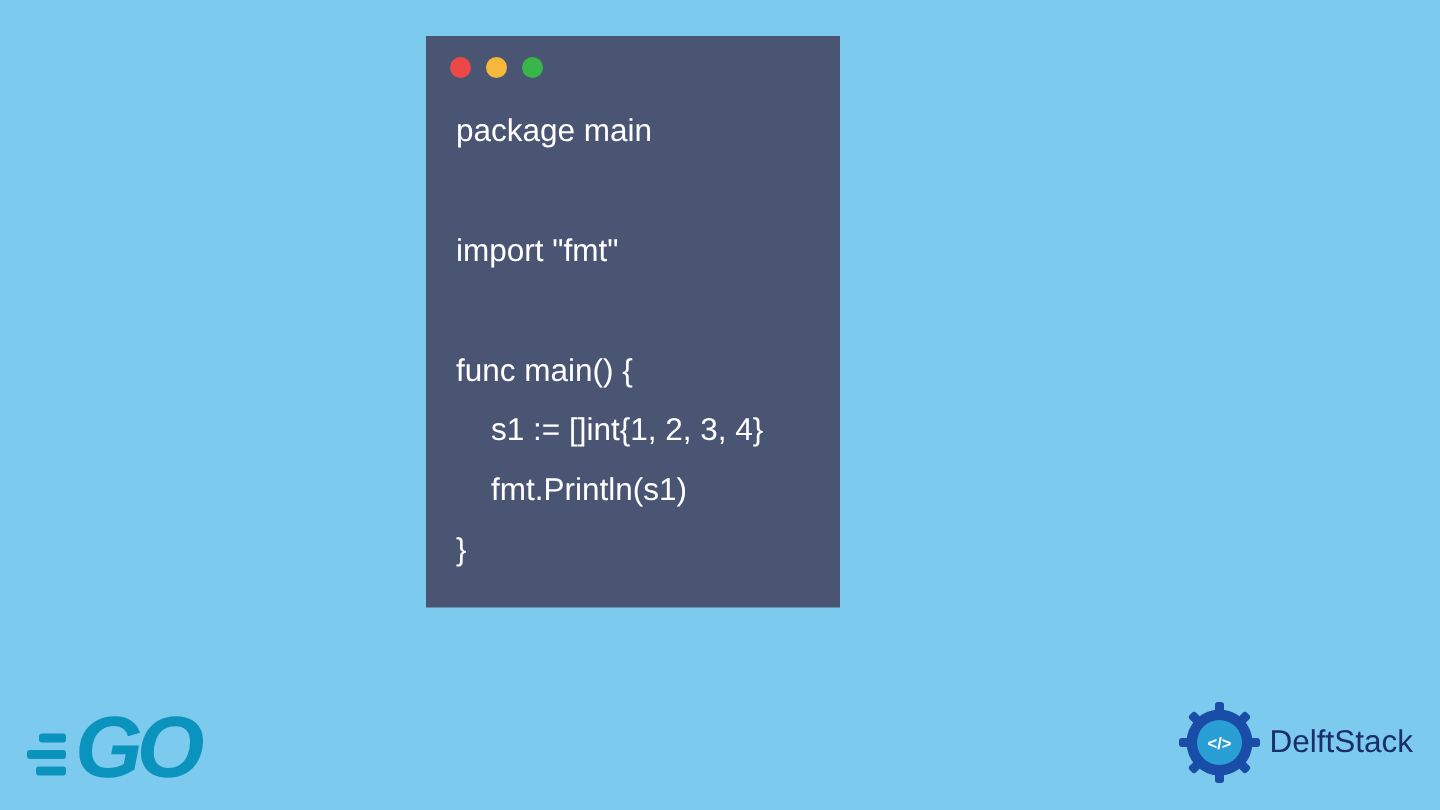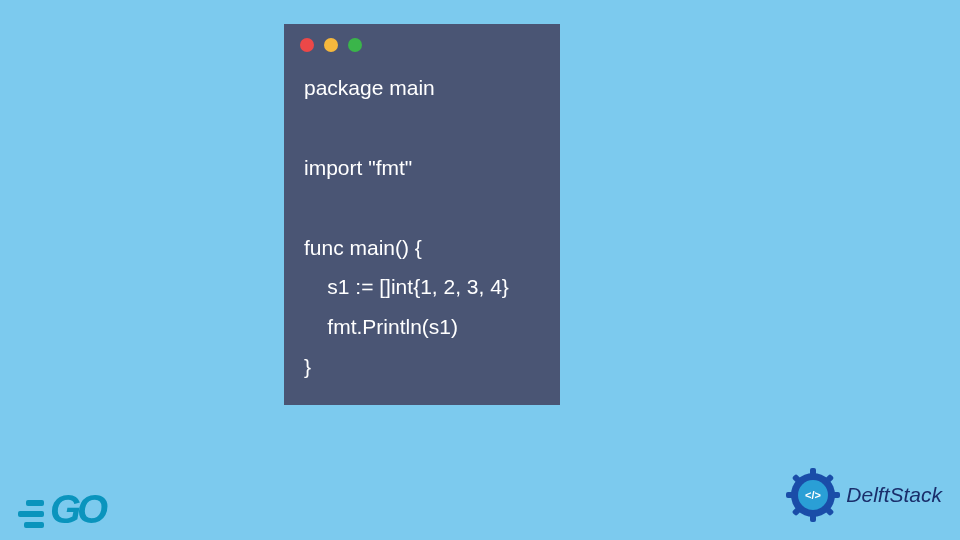"GO" .go-logo { font-size: 40px -> 58px }
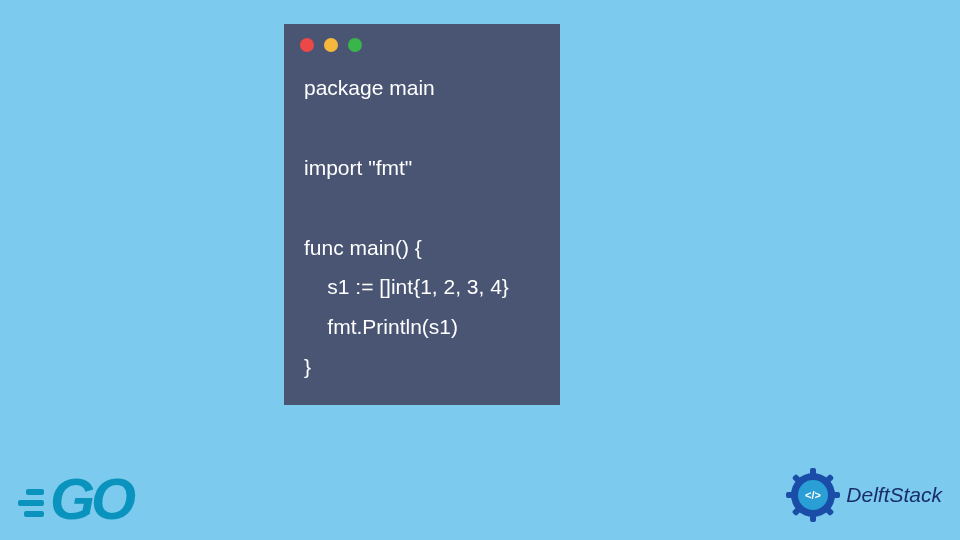"DelftStack" .ds-text { font-style: italic -> none }
